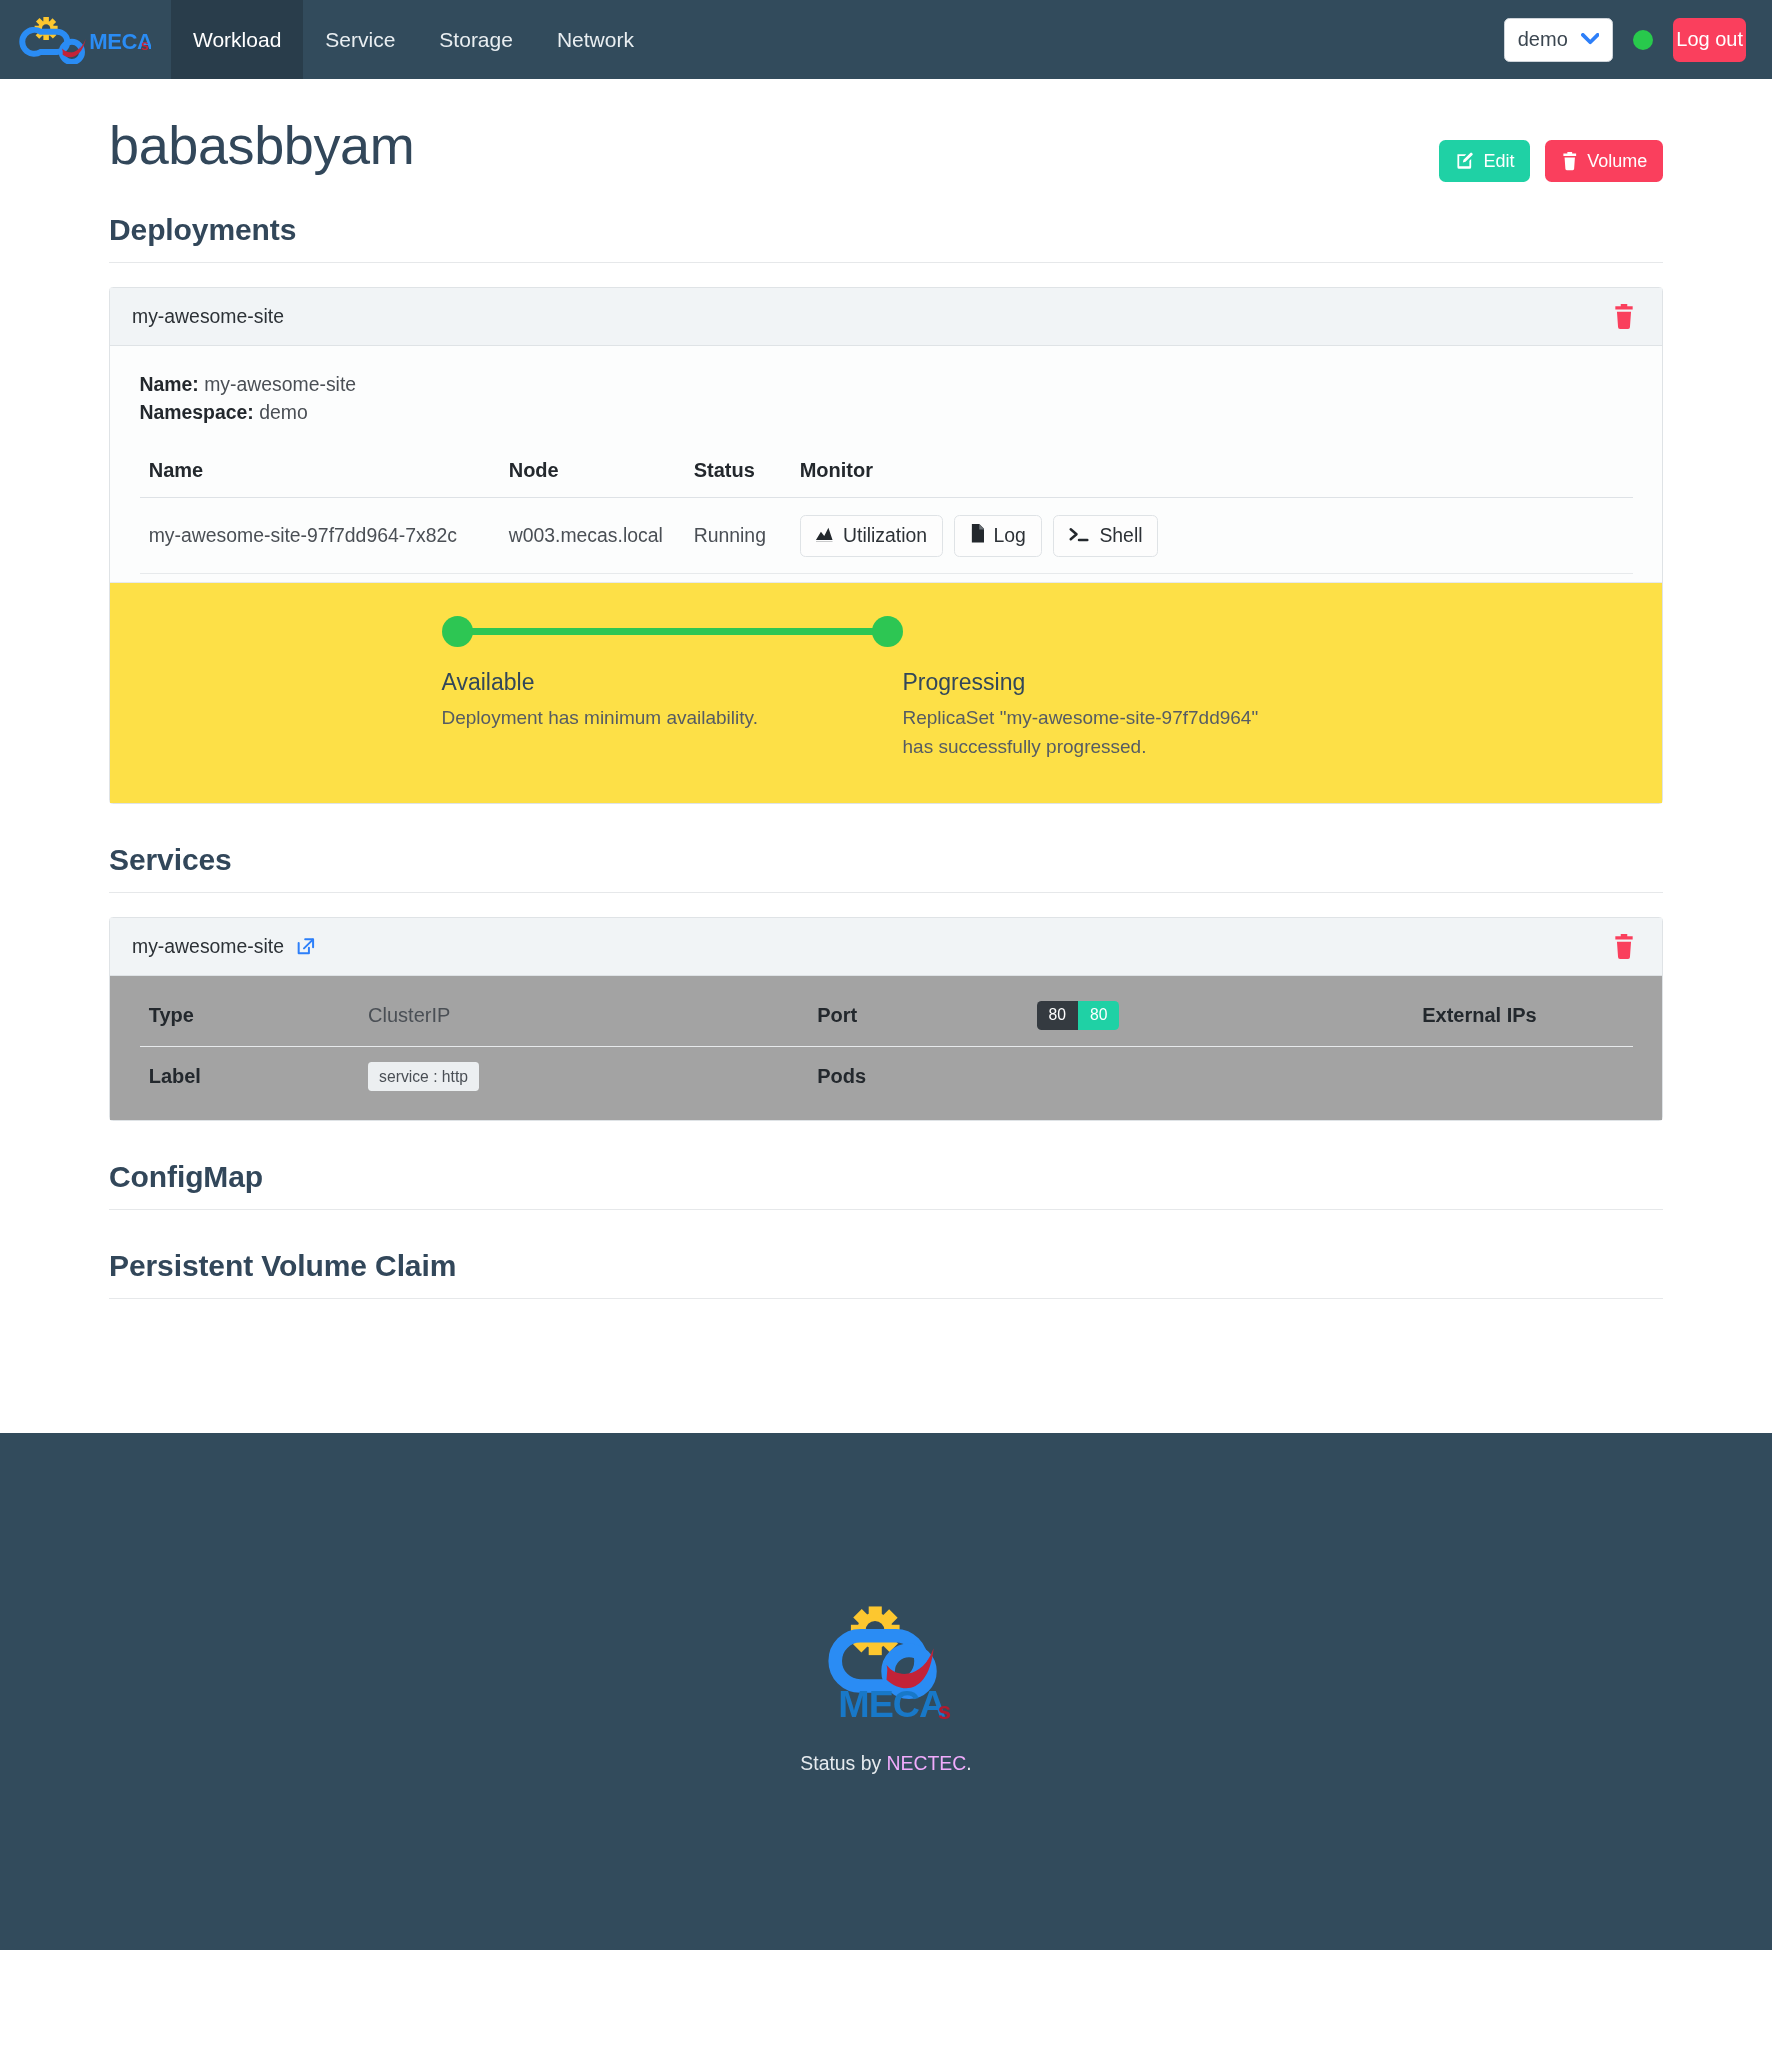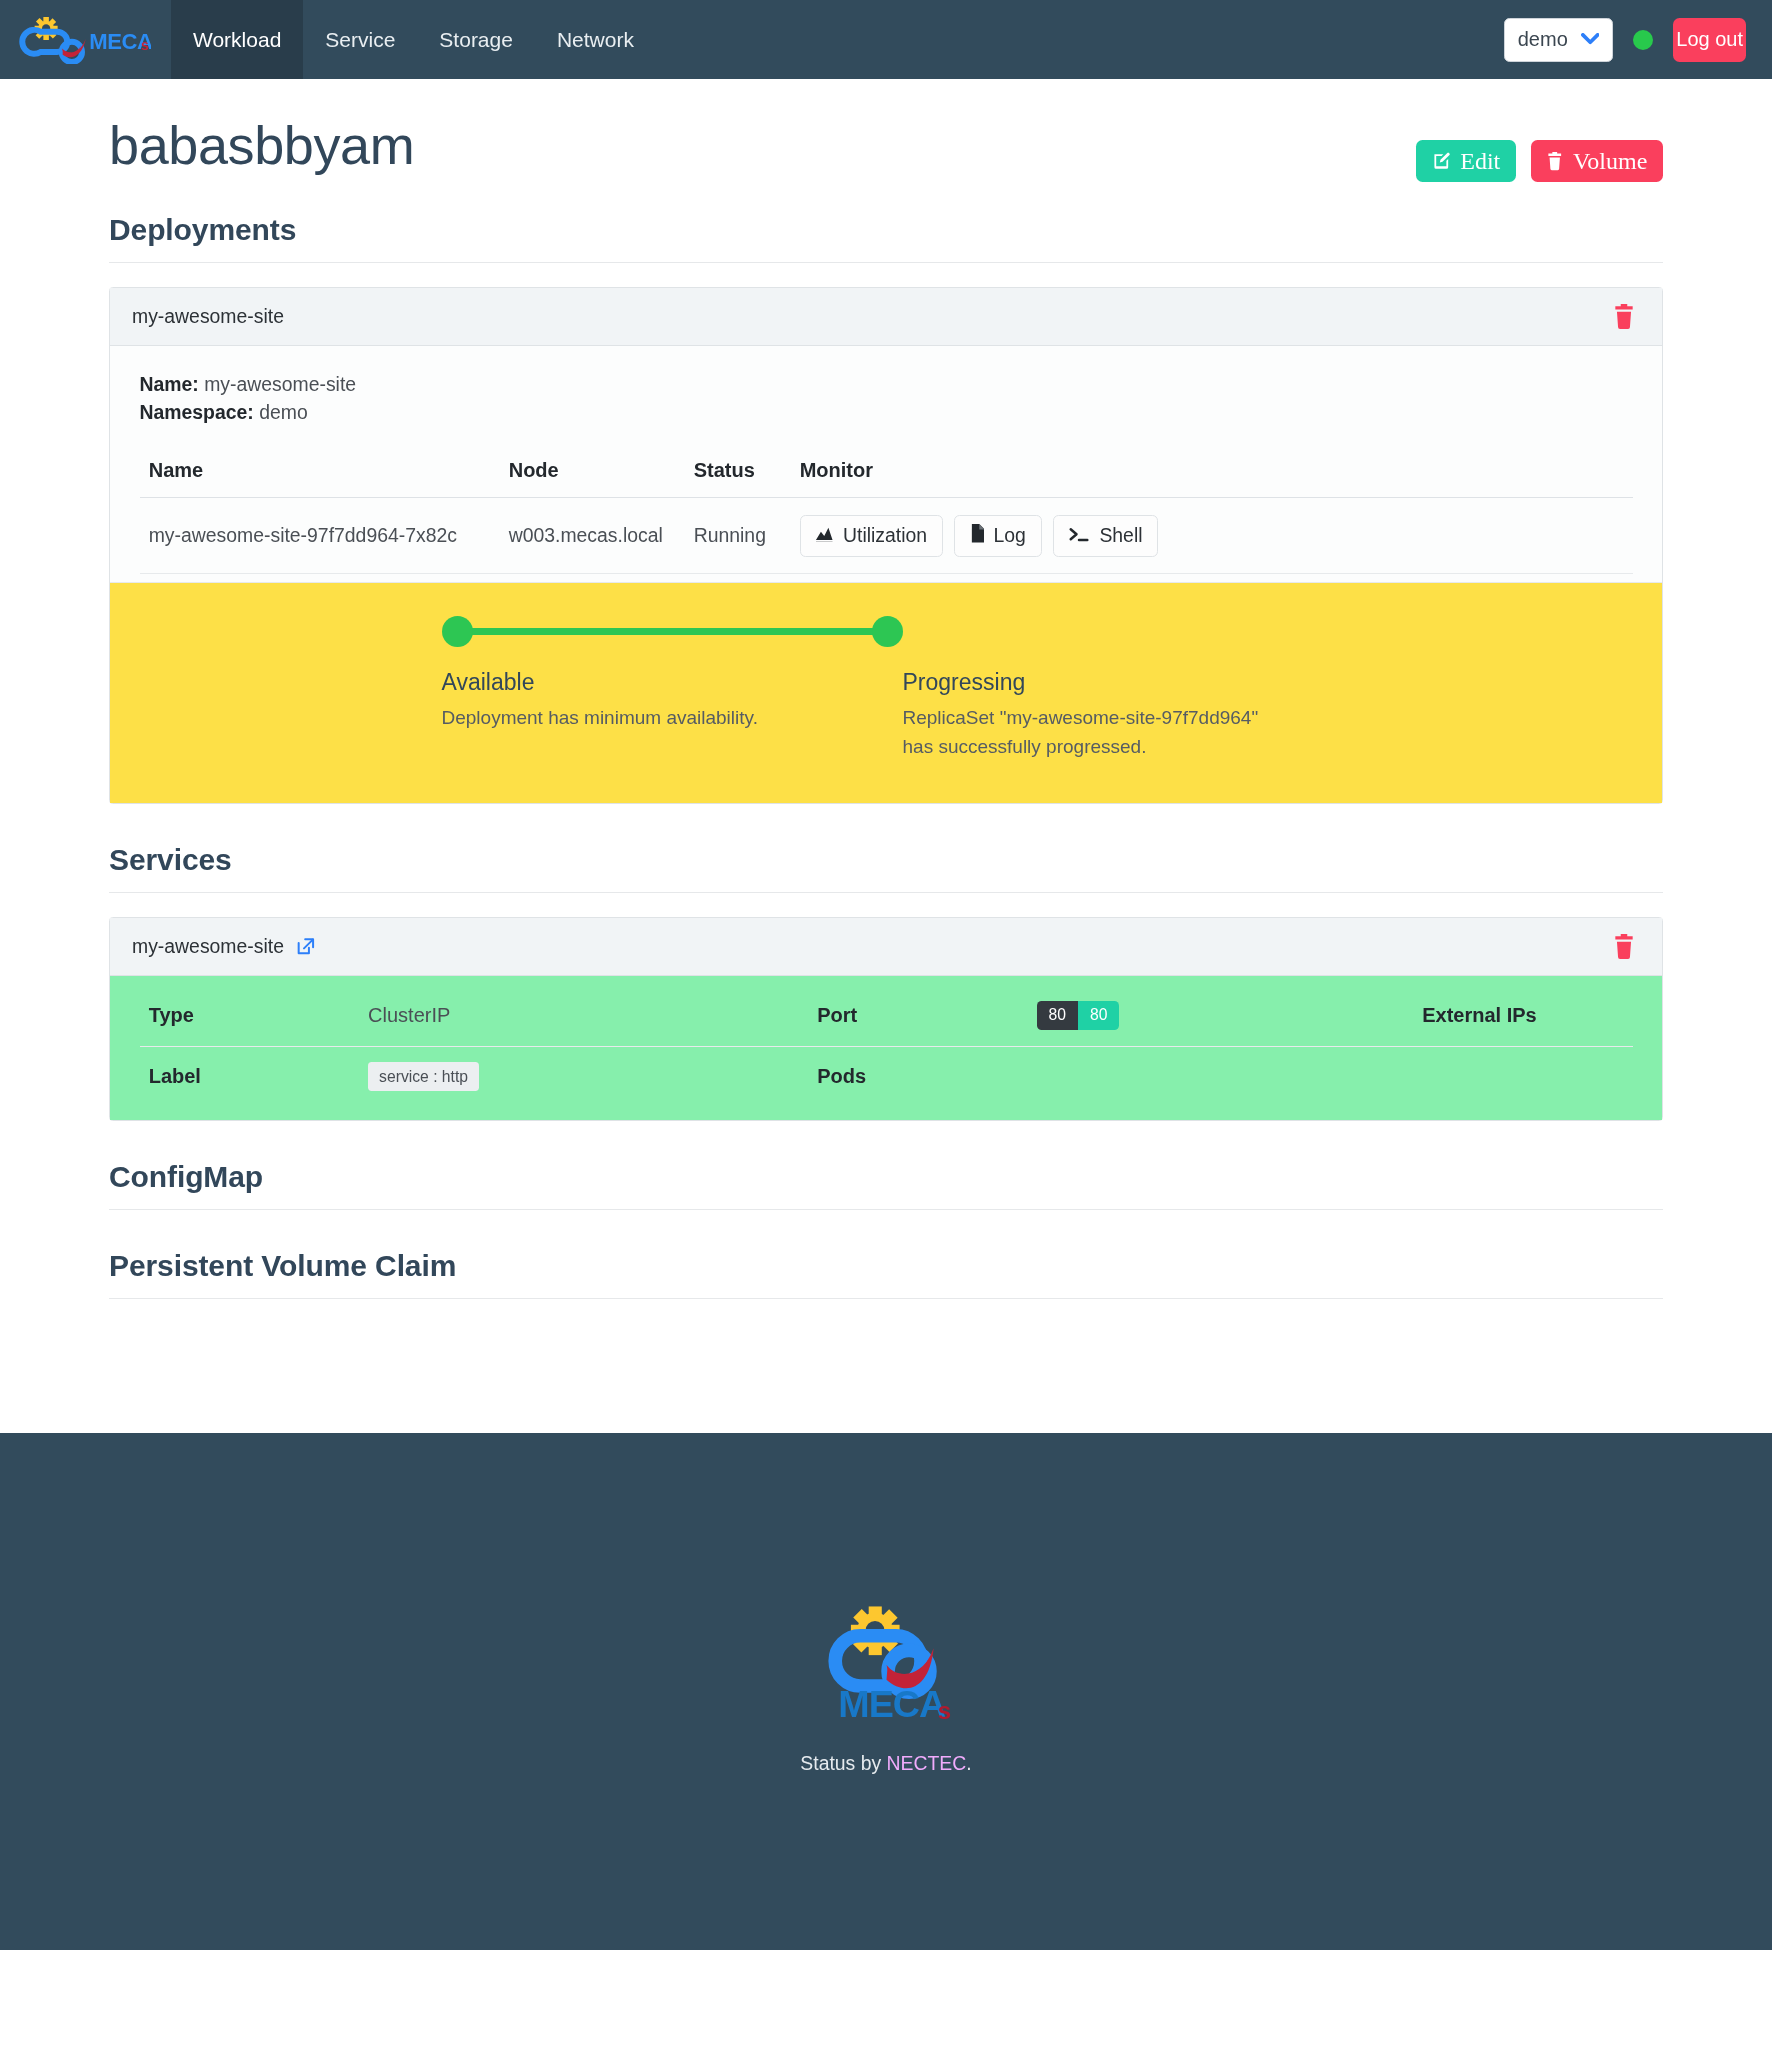"Edit" .btn { font-family: Liberation Serif, serif -> Liberation Sans, sans-serif; font-size: 24px -> 18px }
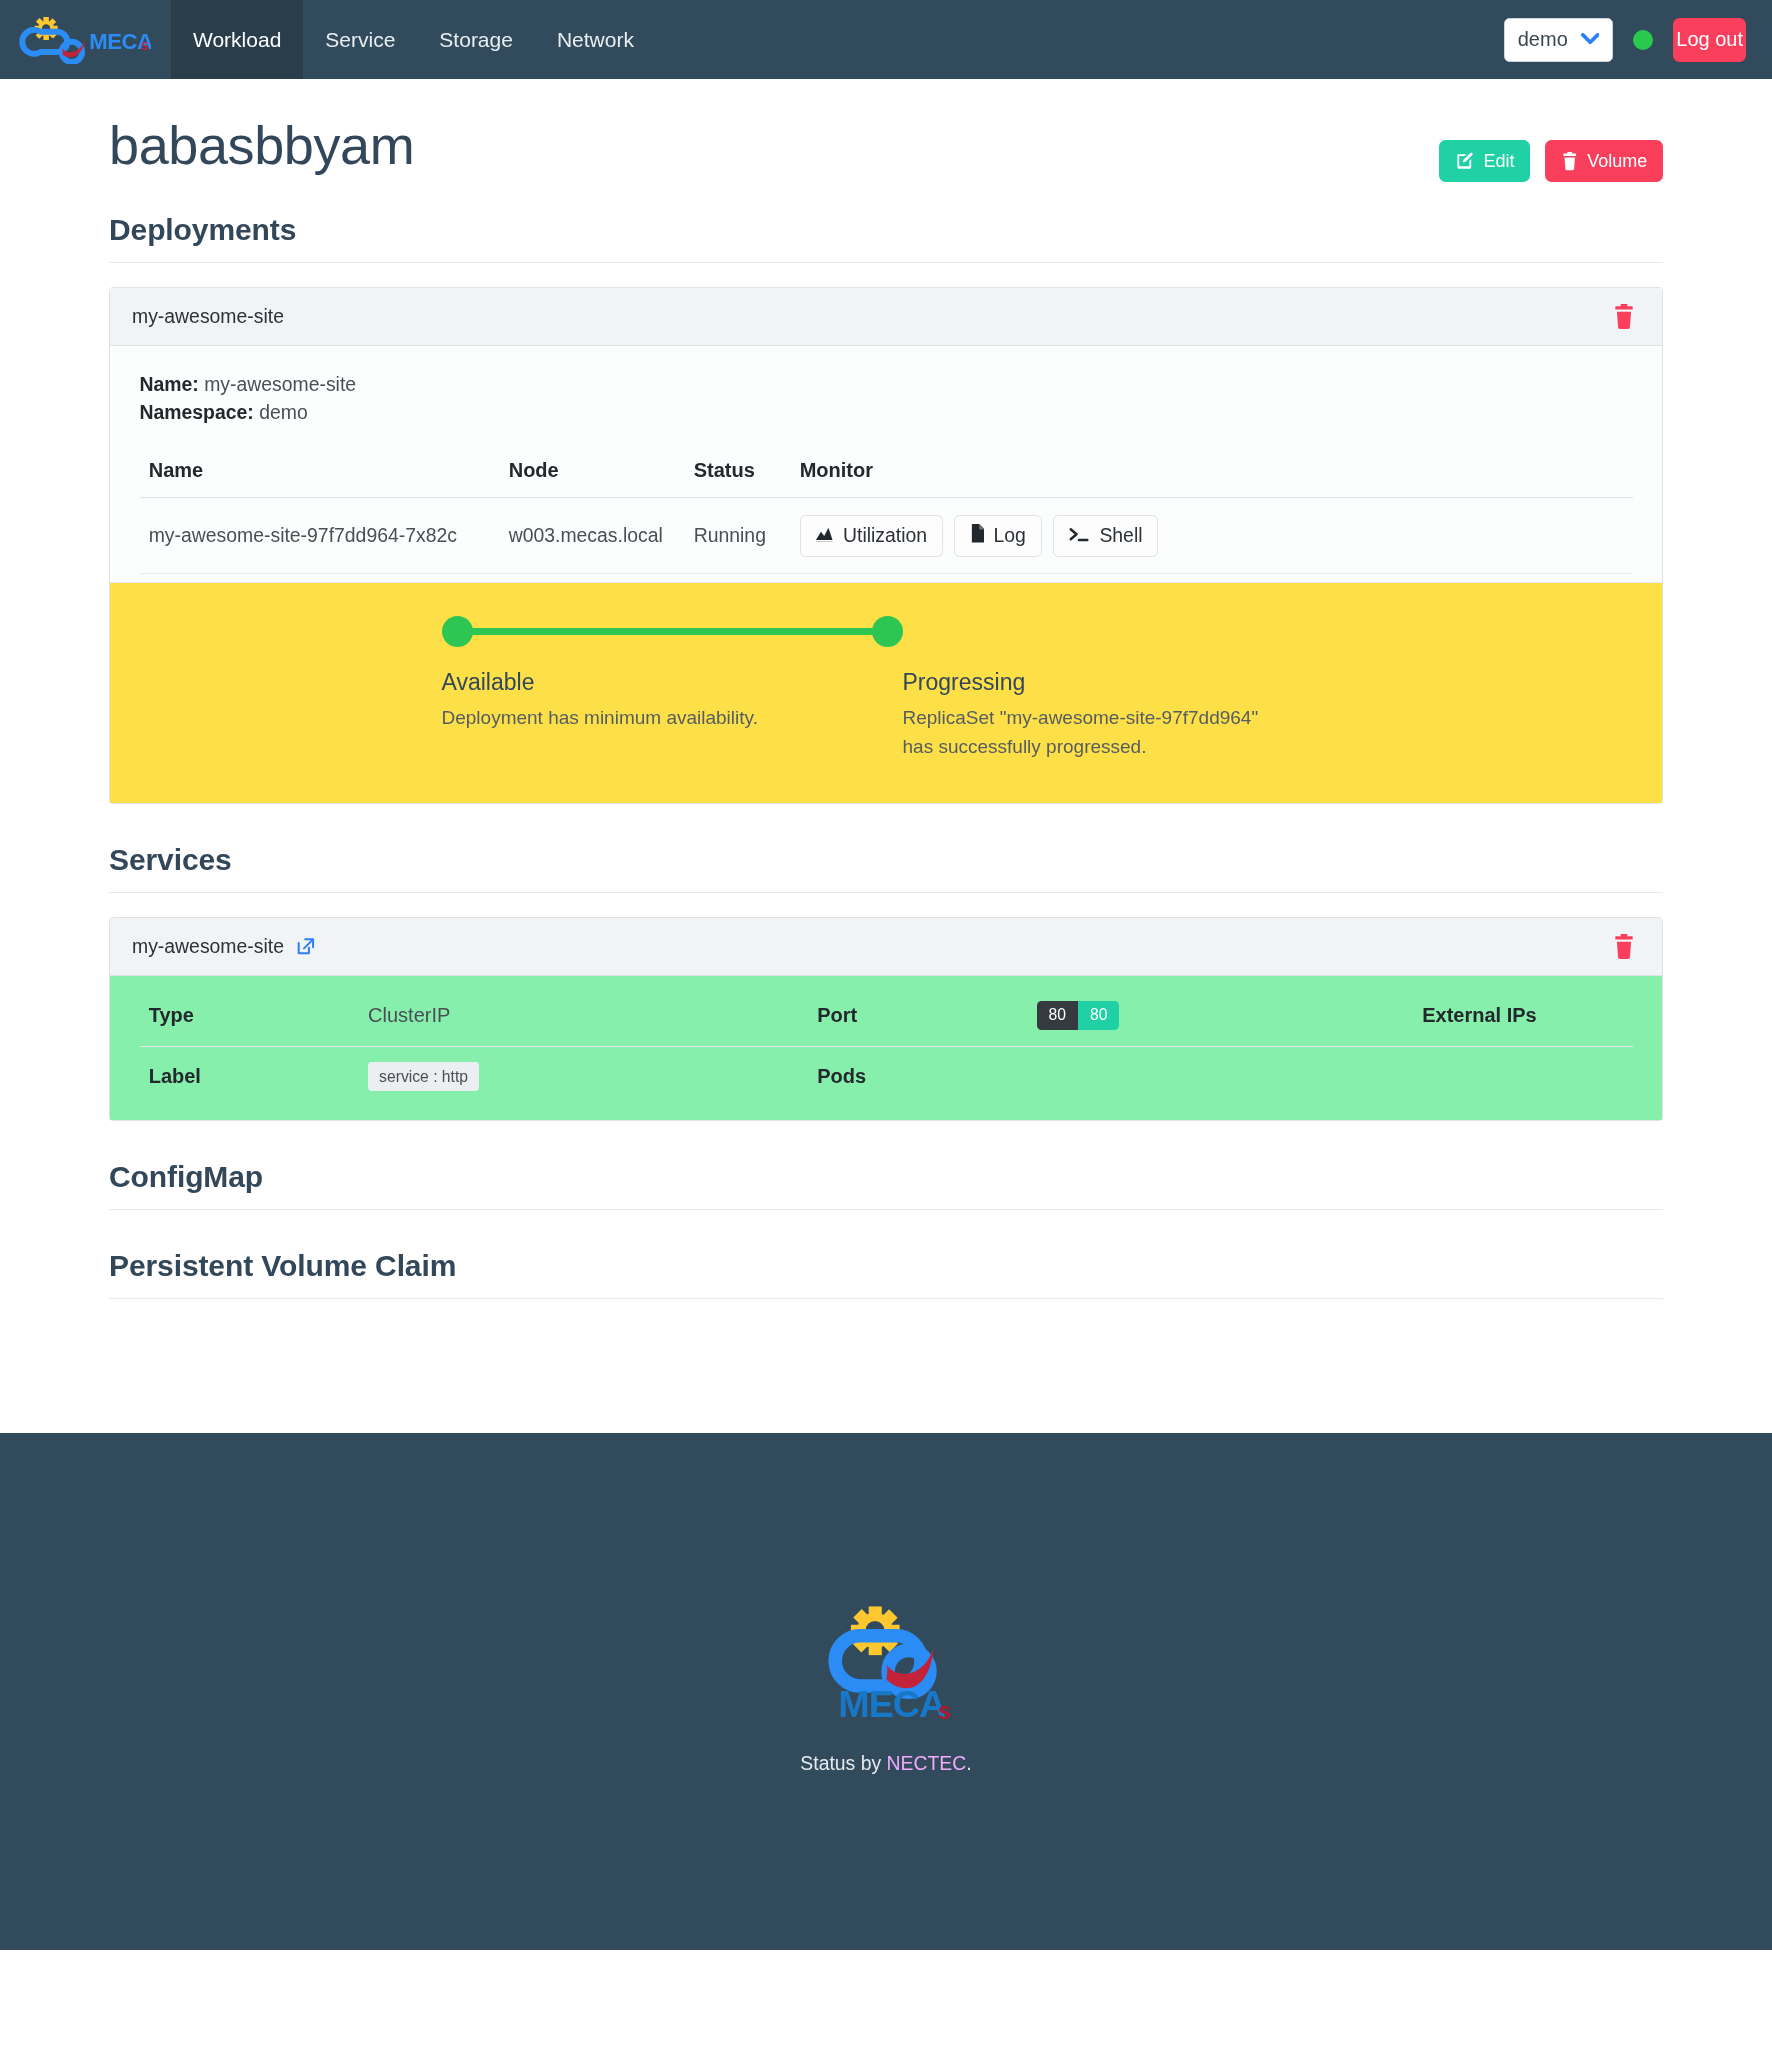"Type" .service-body { background: #86efac -> #a3a3a3 }
